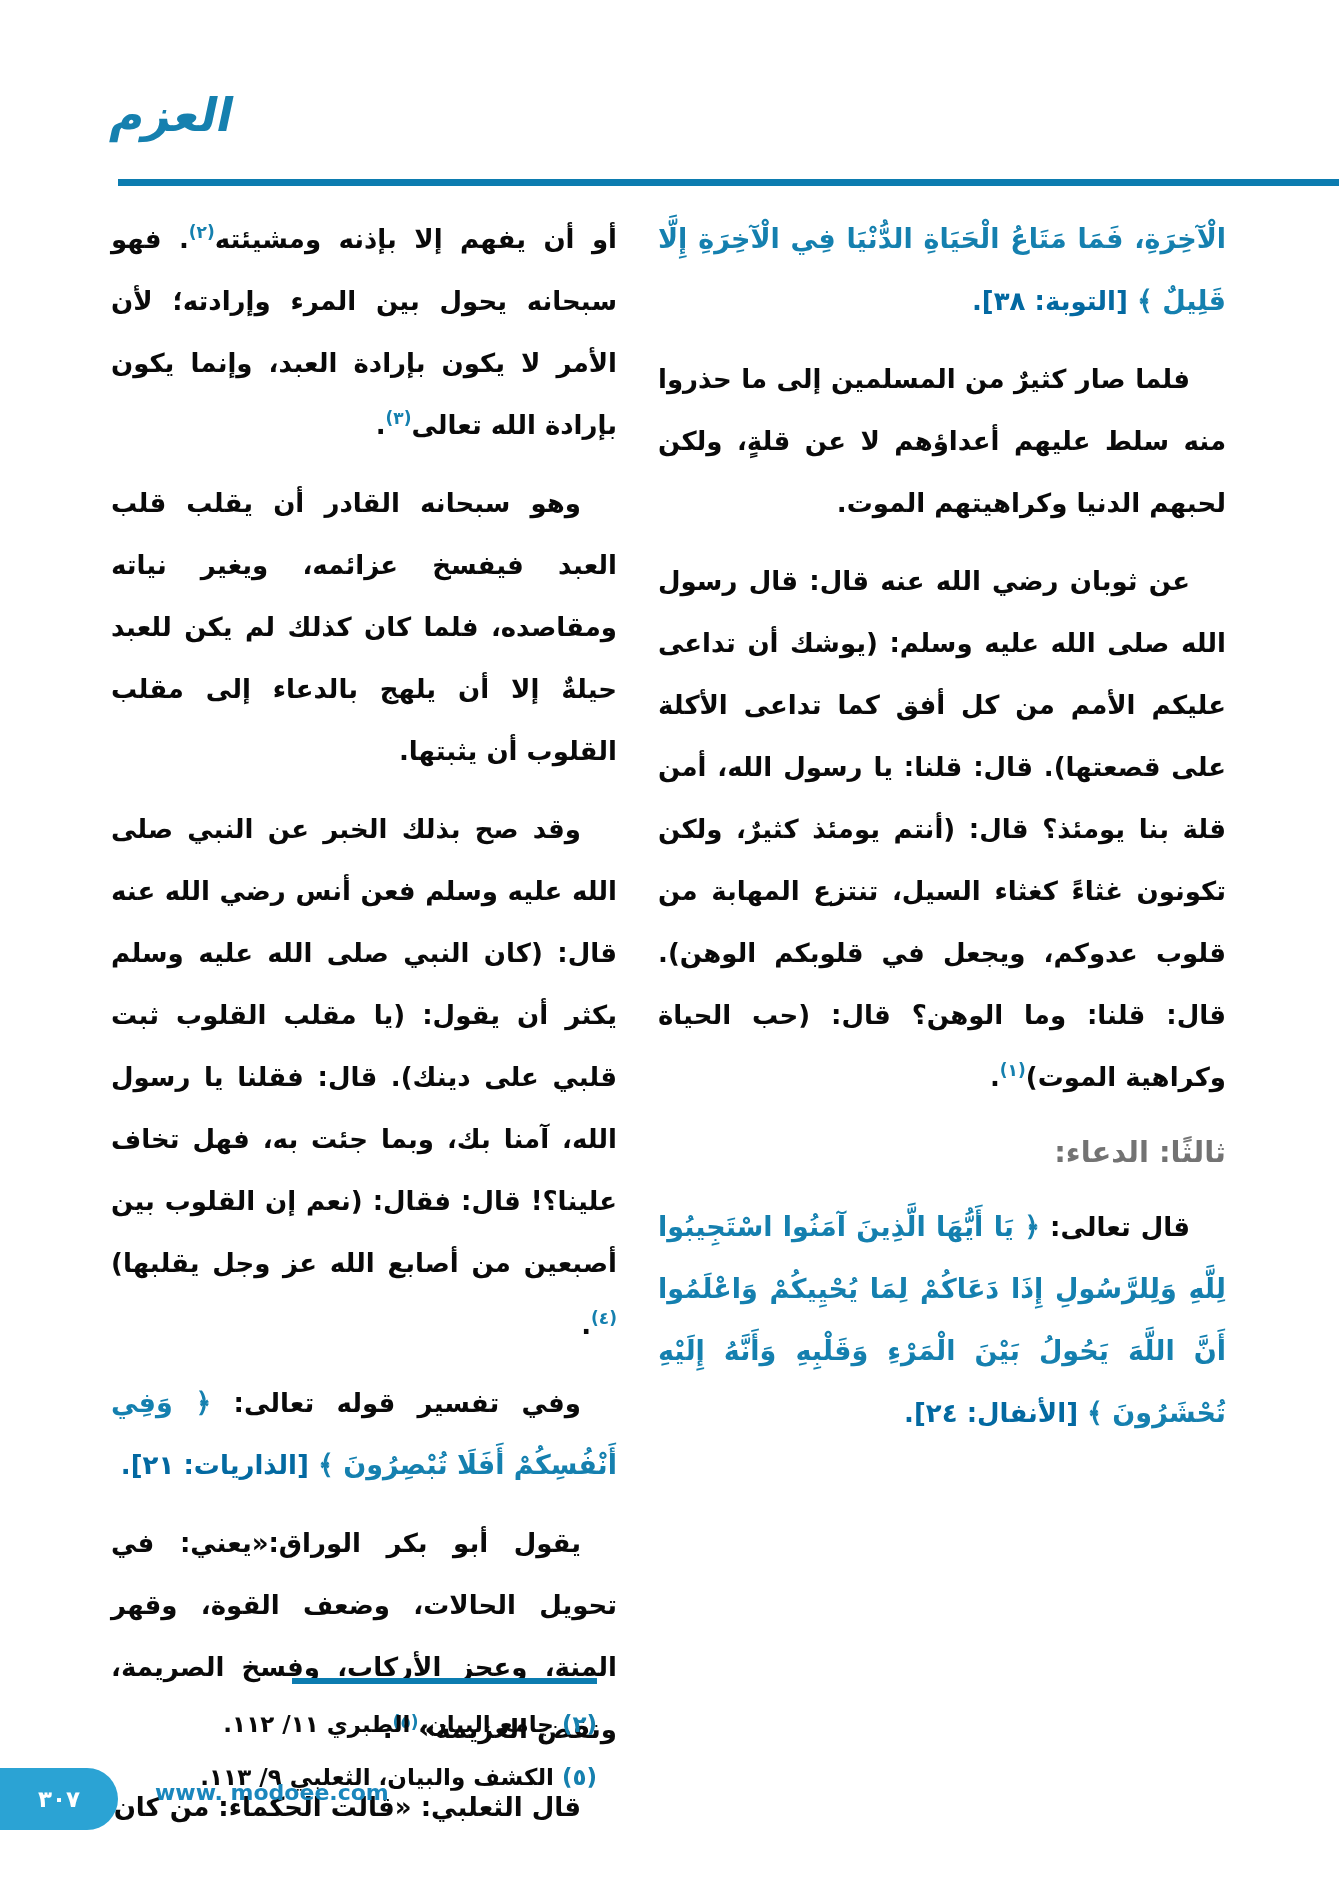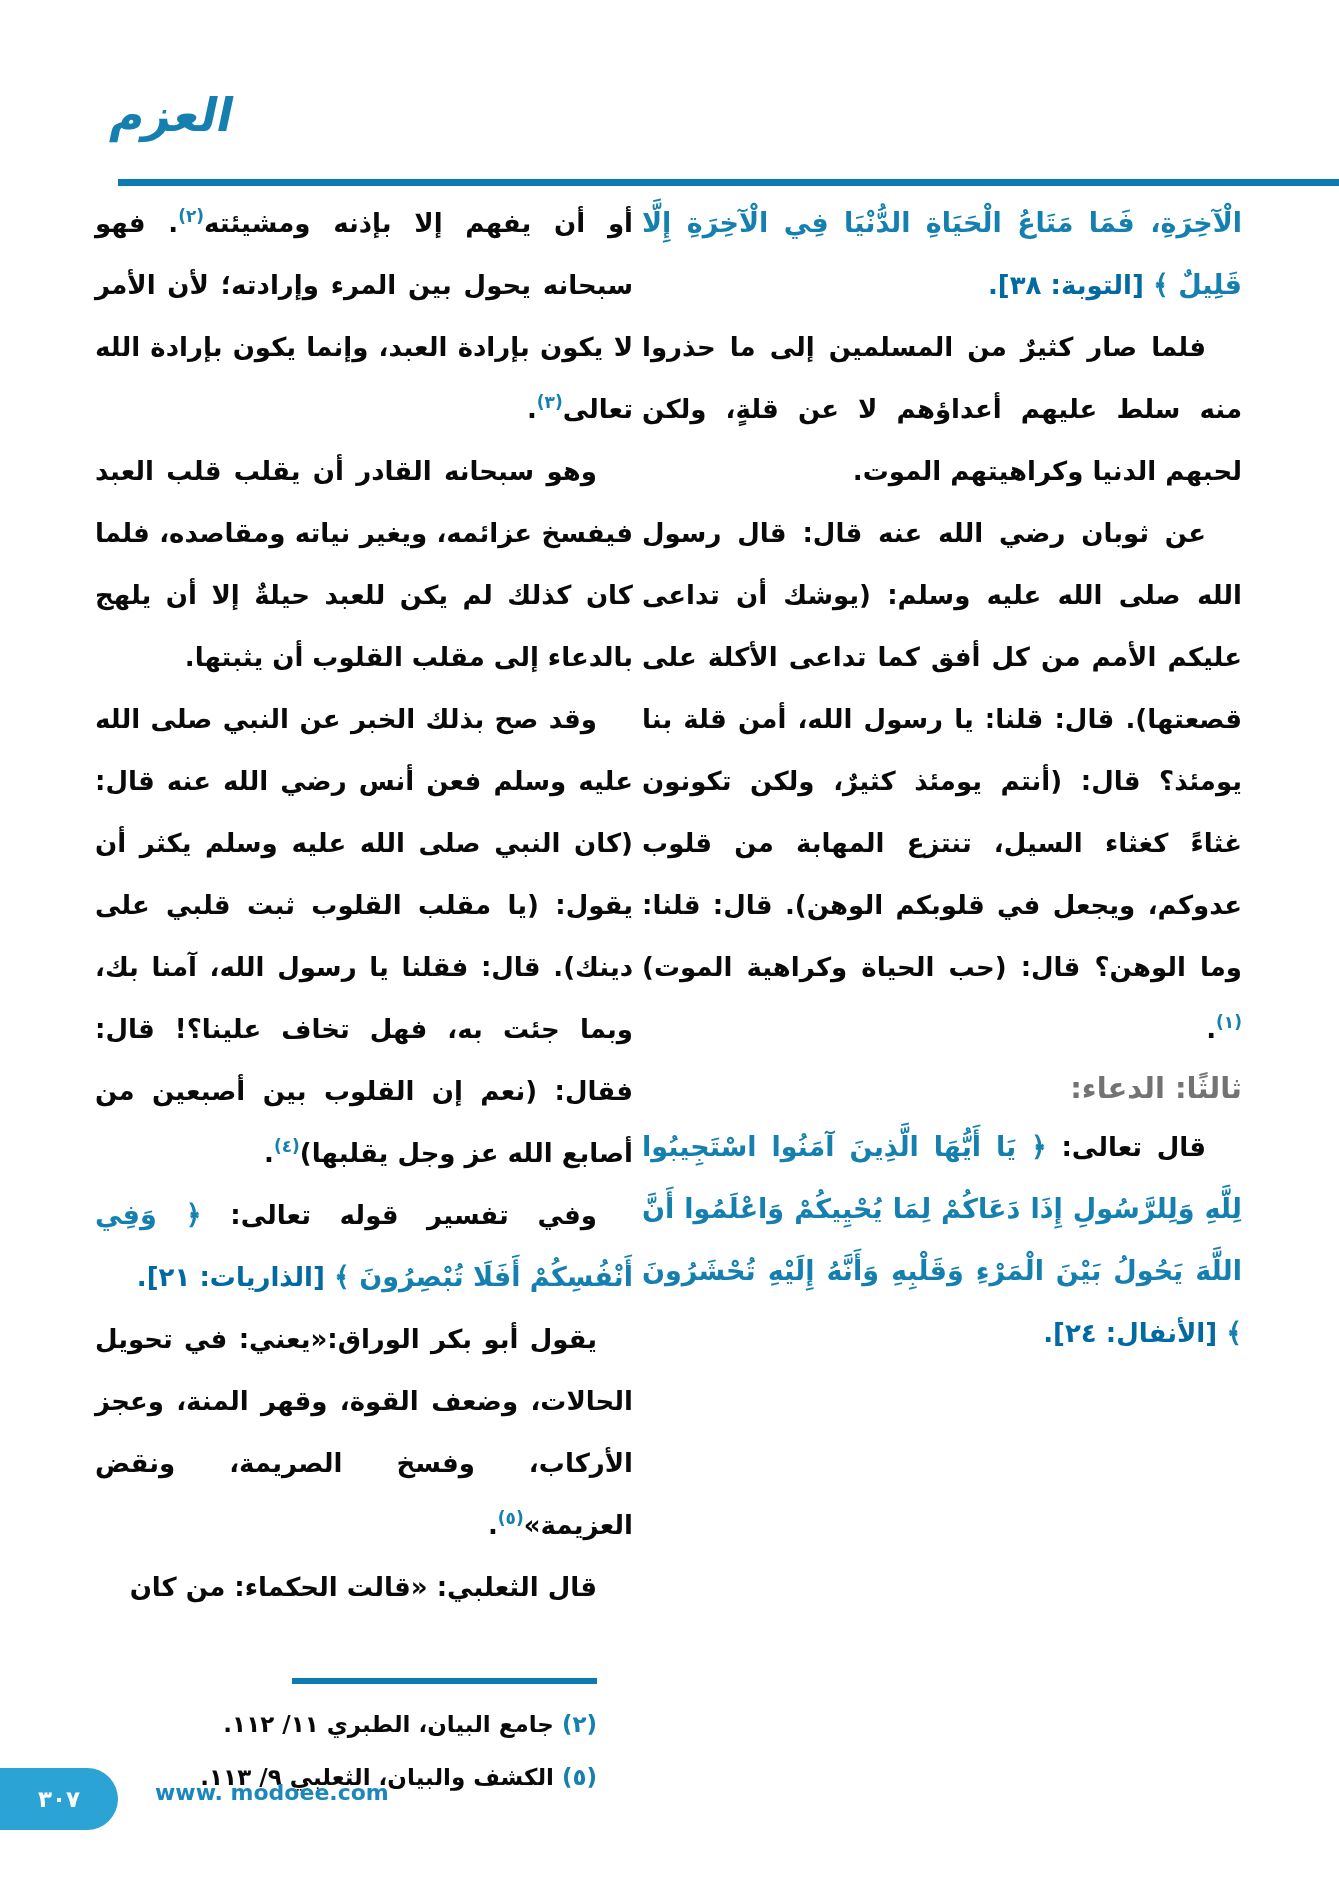"أو أن يفهم إلا بإذنه" .col p,.col h2 { margin: 0 -> 16px }
